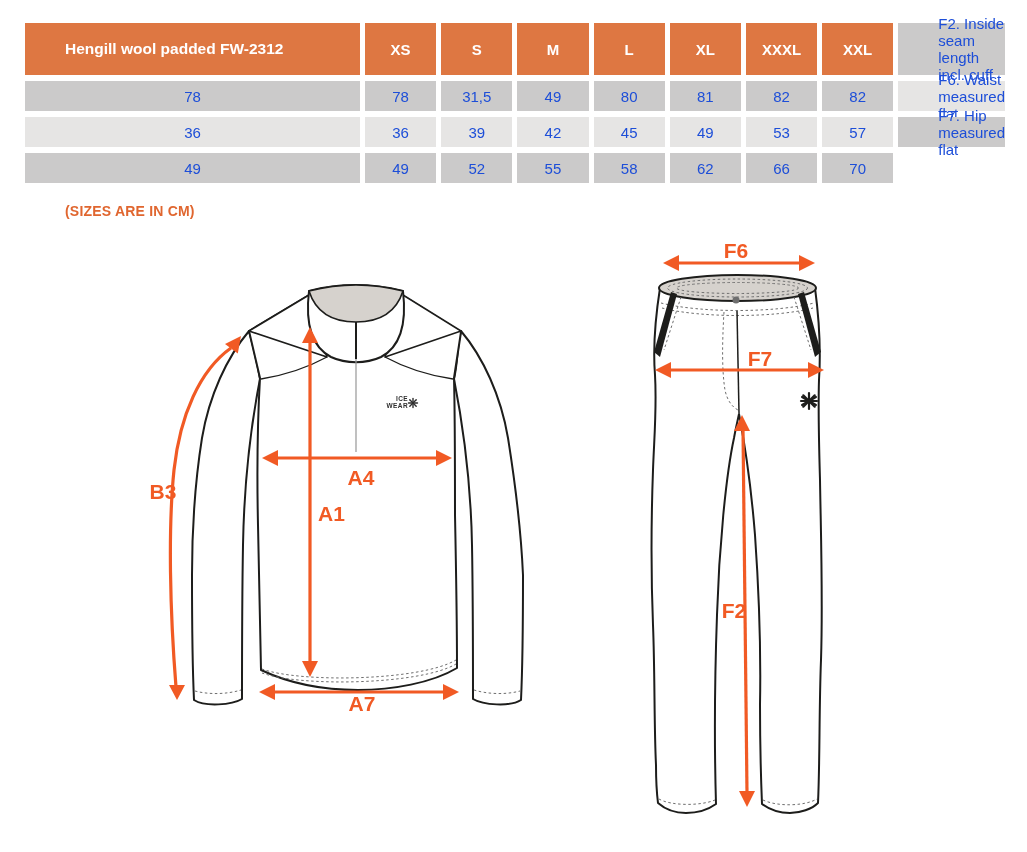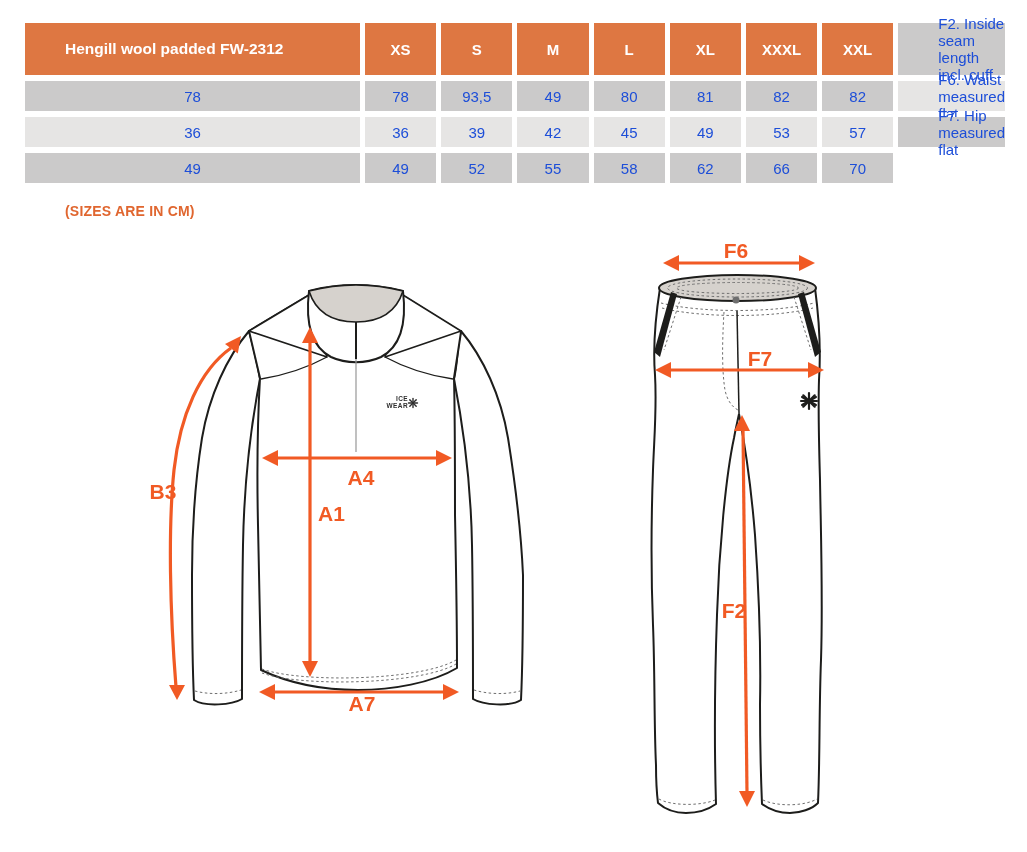"93,5" div.cell { text: 93,5 -> 31,5 }
